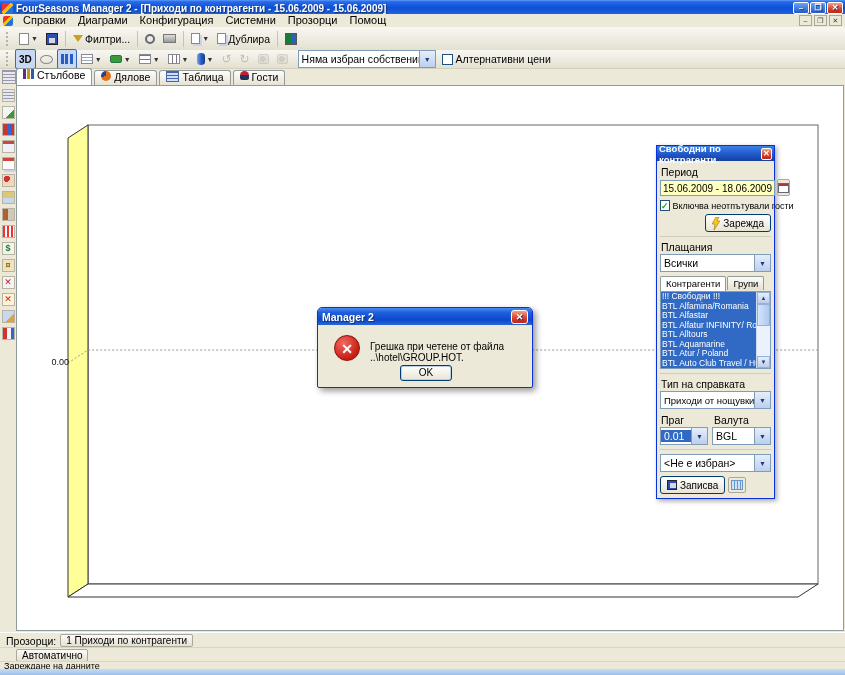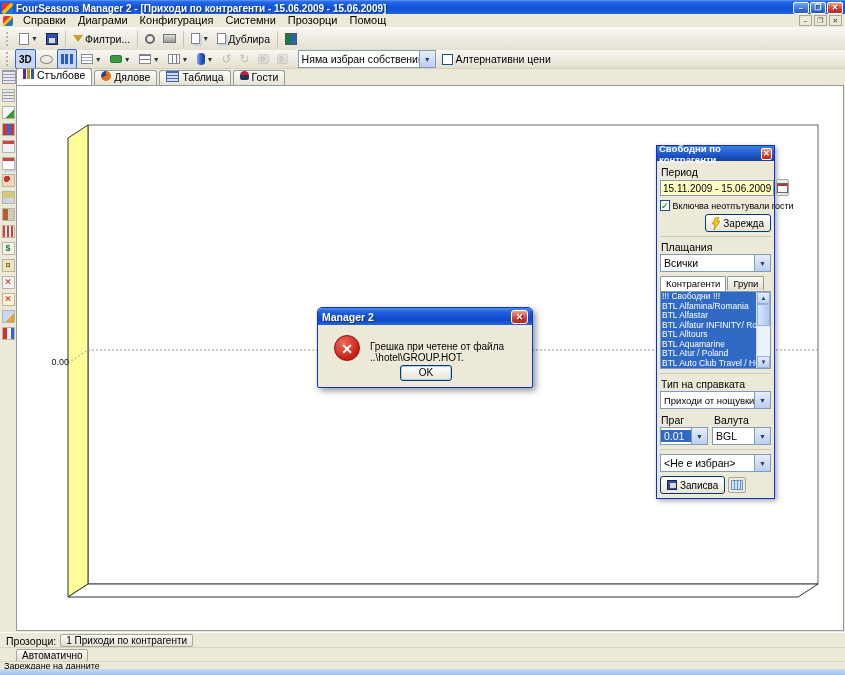"15.11.2009 - 15.06.2009" span.date-field { text: 15.11.2009 - 15.06.2009 -> 15.06.2009 - 18.06.2009 }
